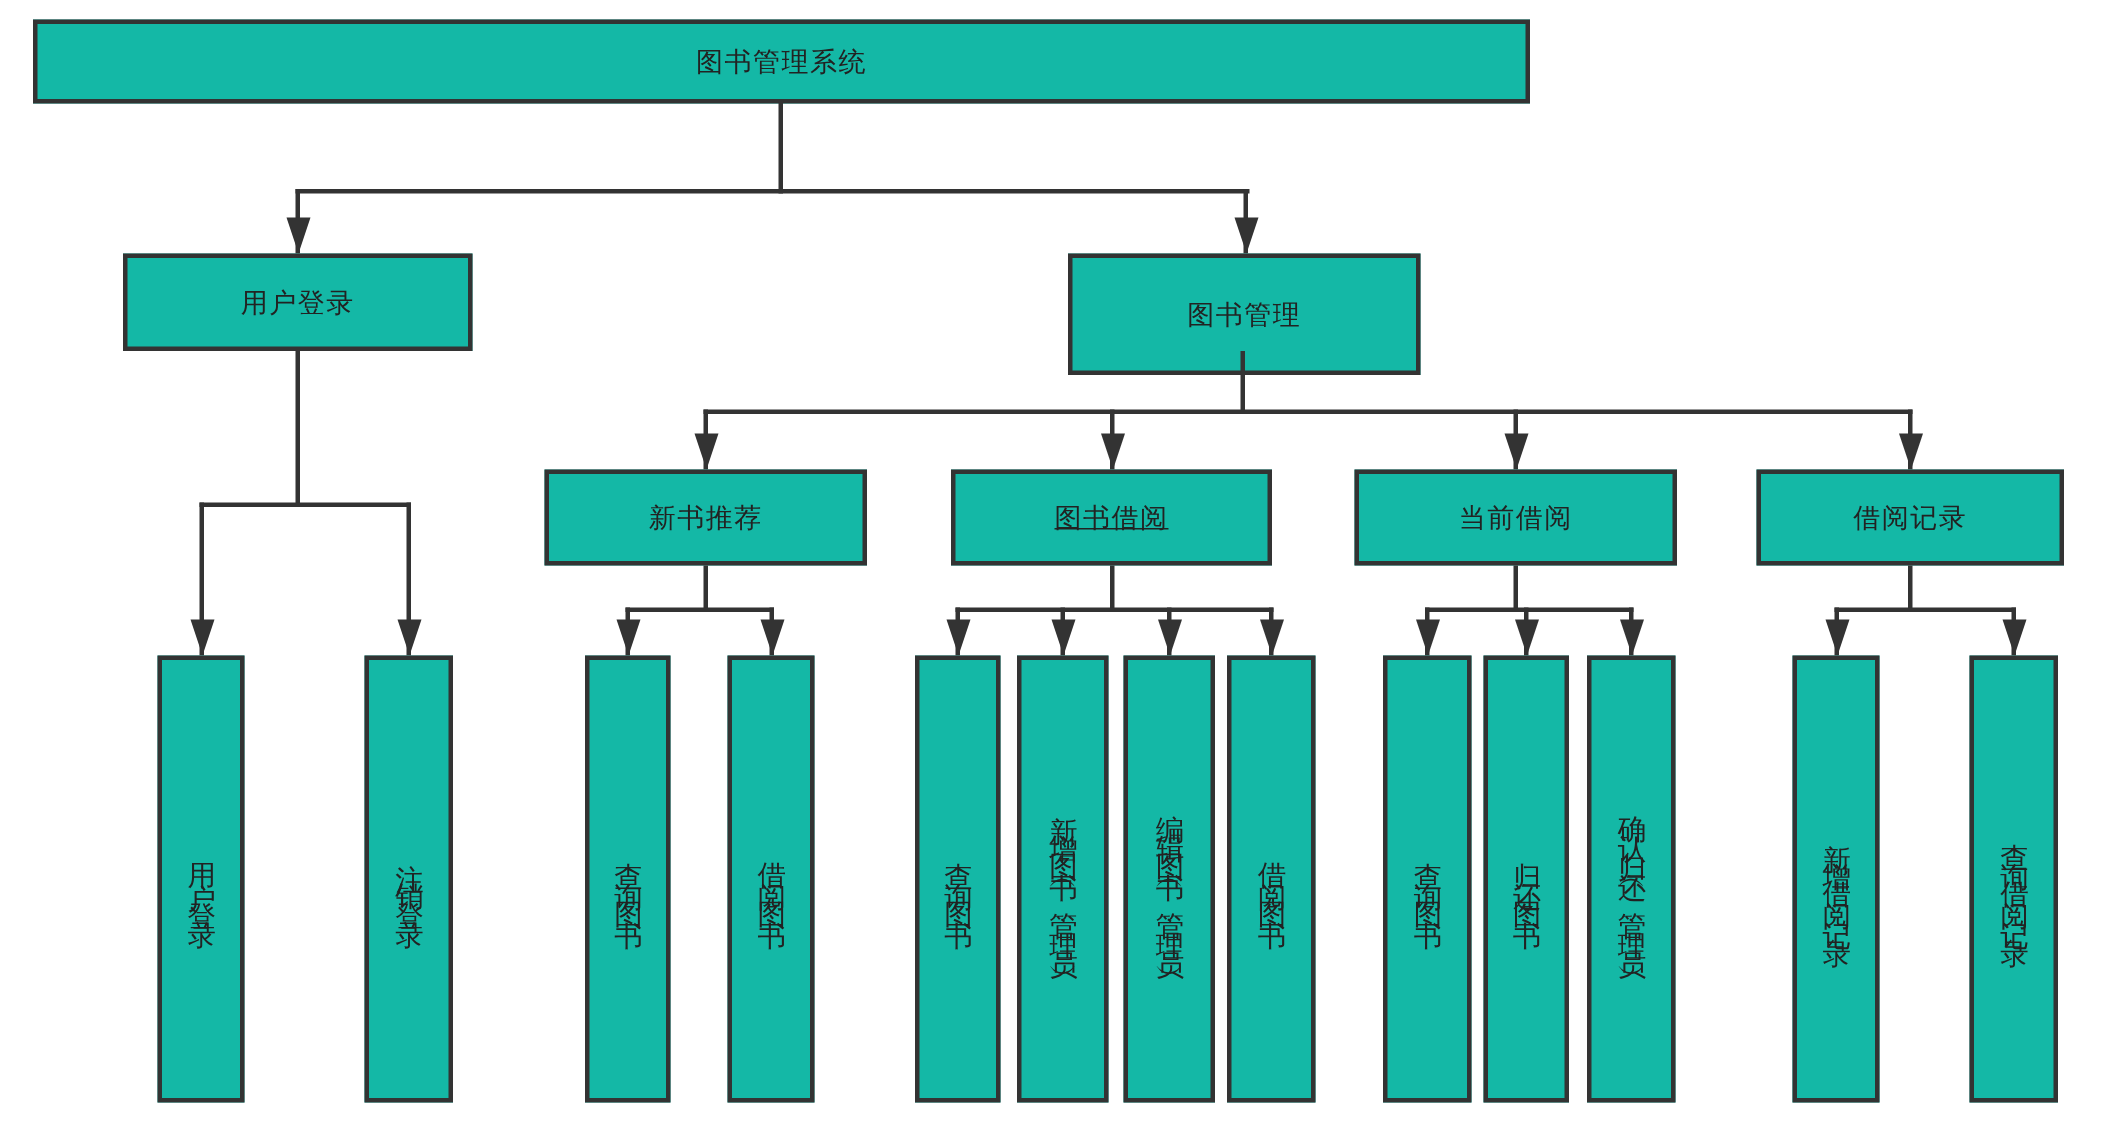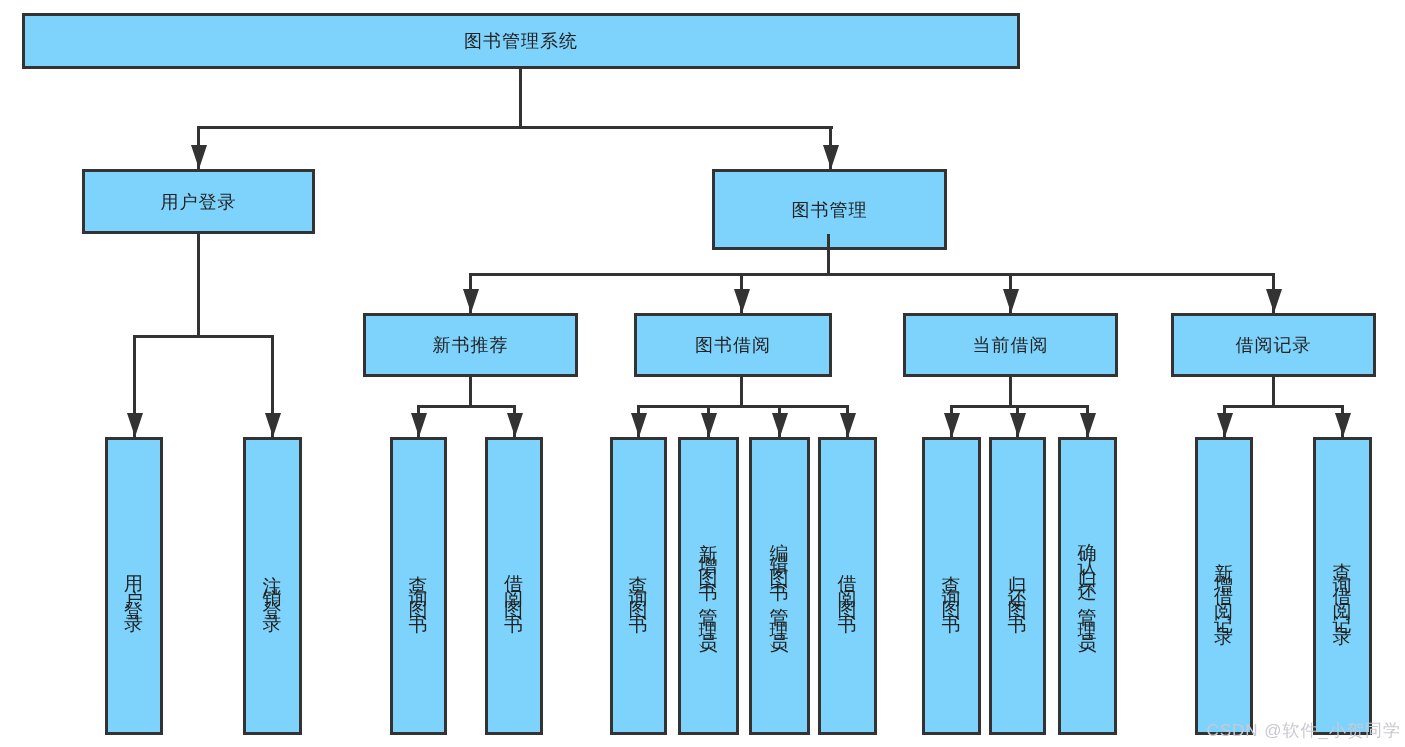"图书管理系统" .node { background: #7dd3fc -> #14b8a6 }
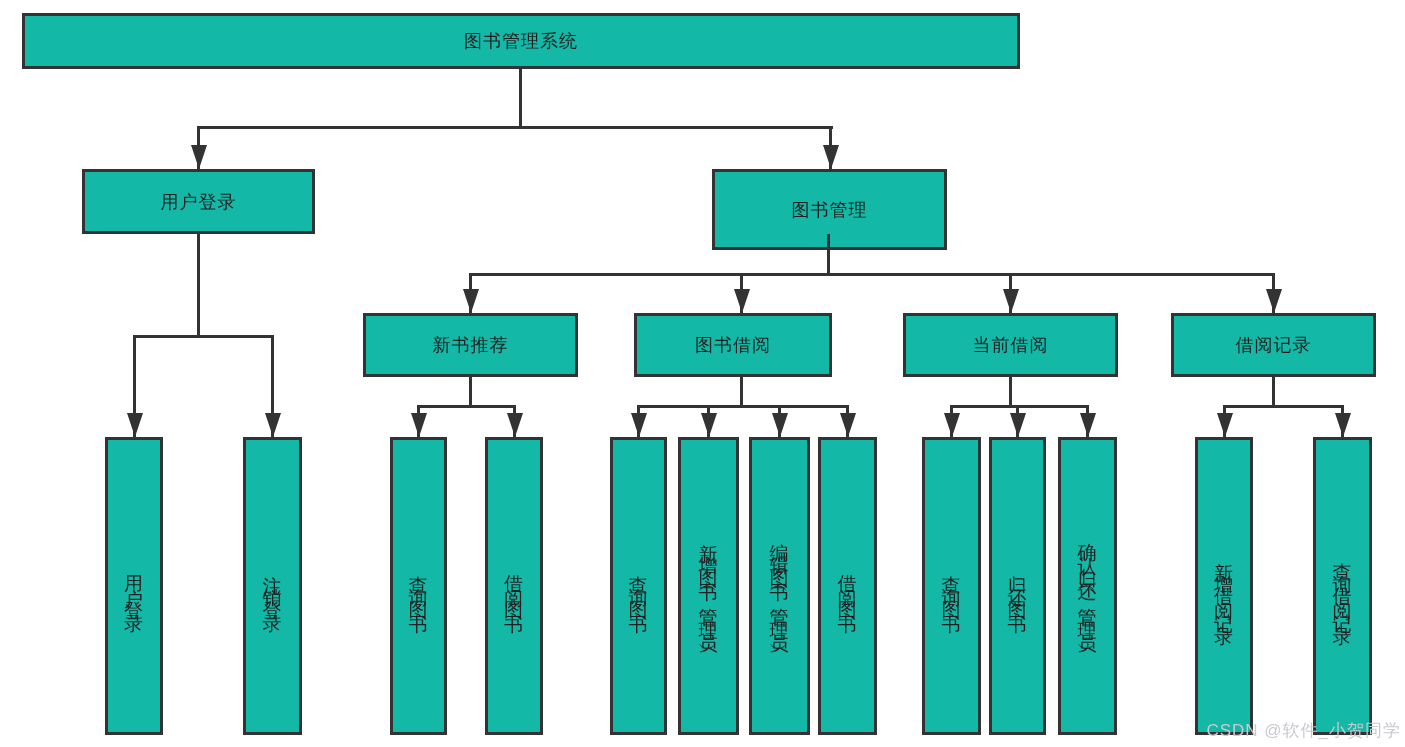"图书借阅" div.node { text-decoration: none -> underline; width: 198px -> 214px }
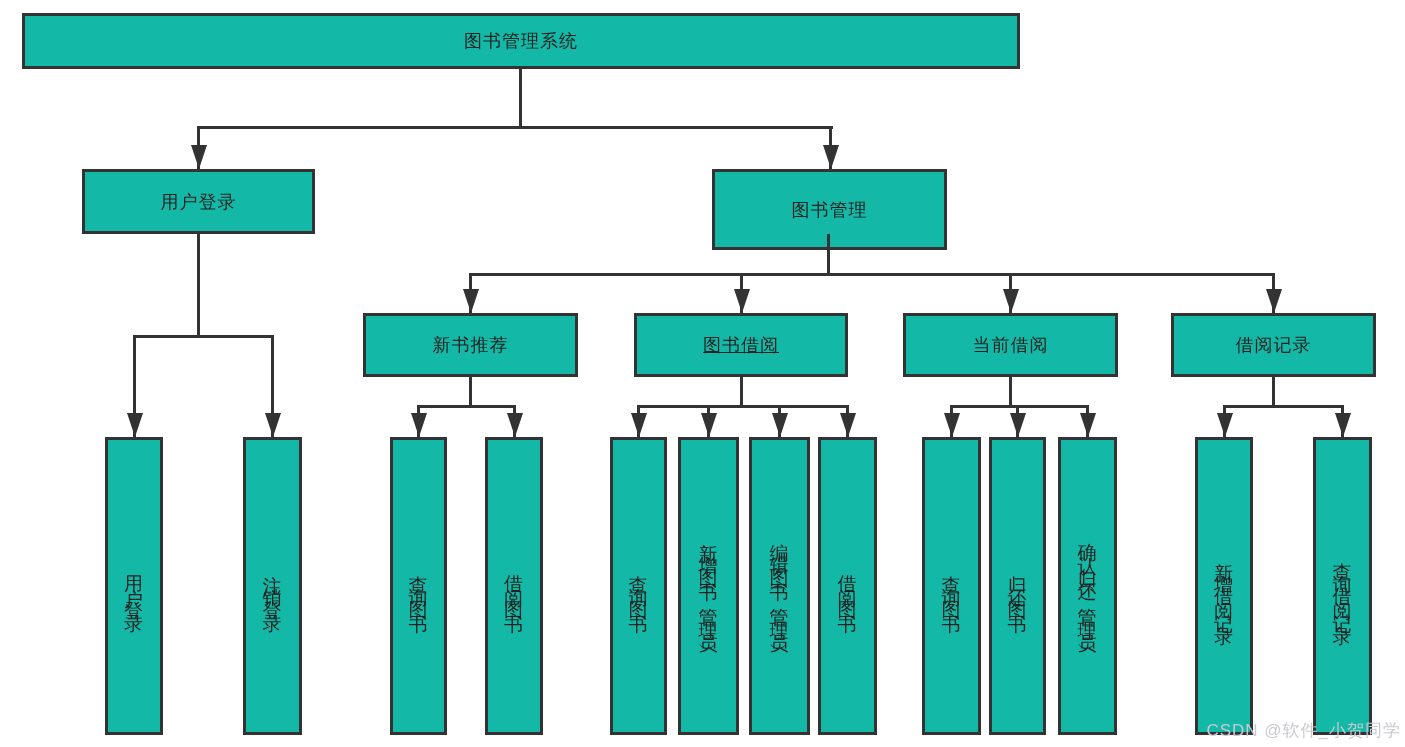"CSDN @软件_小贺同学" div.watermark { html: <div>CSDN @软件_小贺同学</div> -> none }
